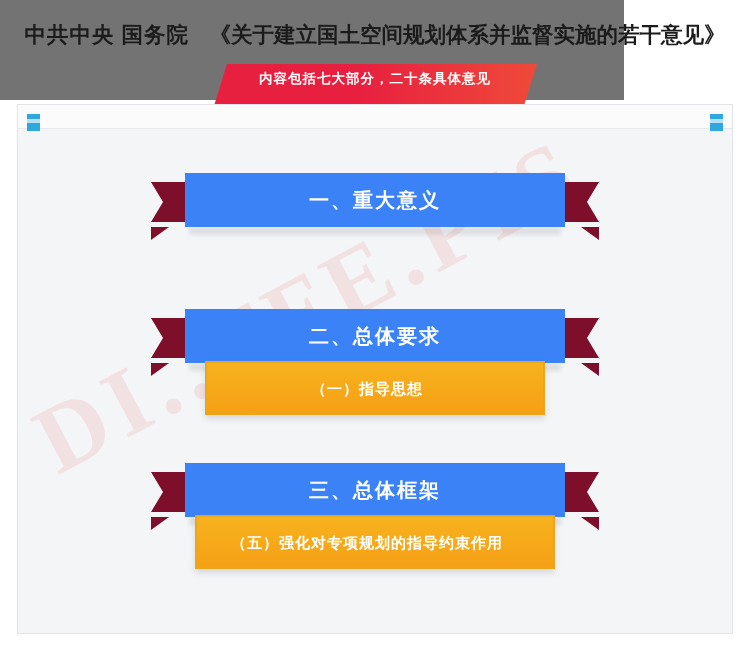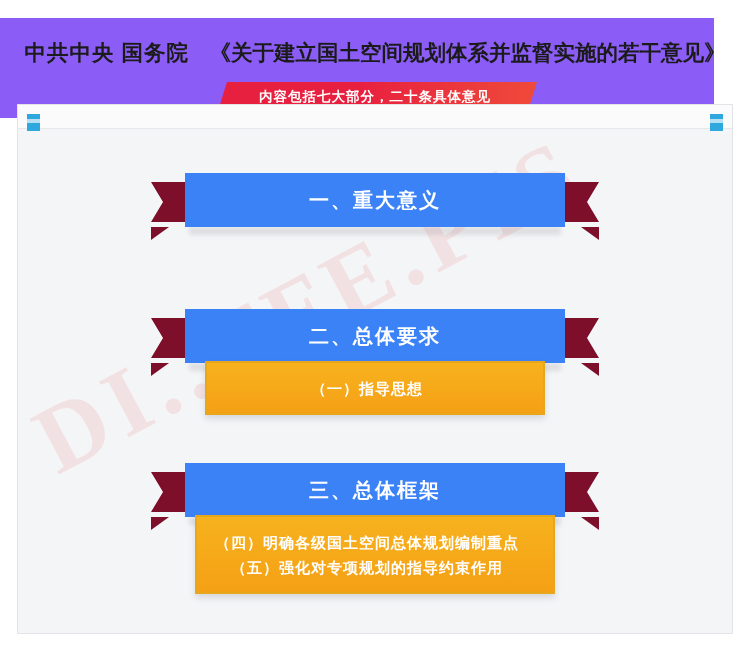"中共中央 国务院 《关于建立国土空间规划体系并监督实施的若干意见》" .header { background: #8b5cf6 -> #737373; margin-top: 18px -> none; width: 714px -> 624px }
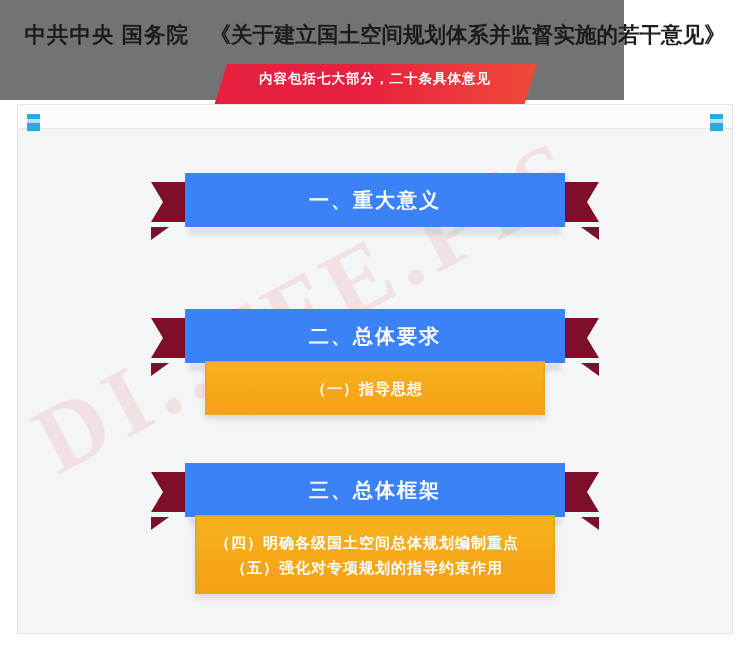"（四）明确各级国土空间总体规划编制重点" div.line { html: <div>（四）明确各级国土空间总体规划编制重点</div> -> none }
